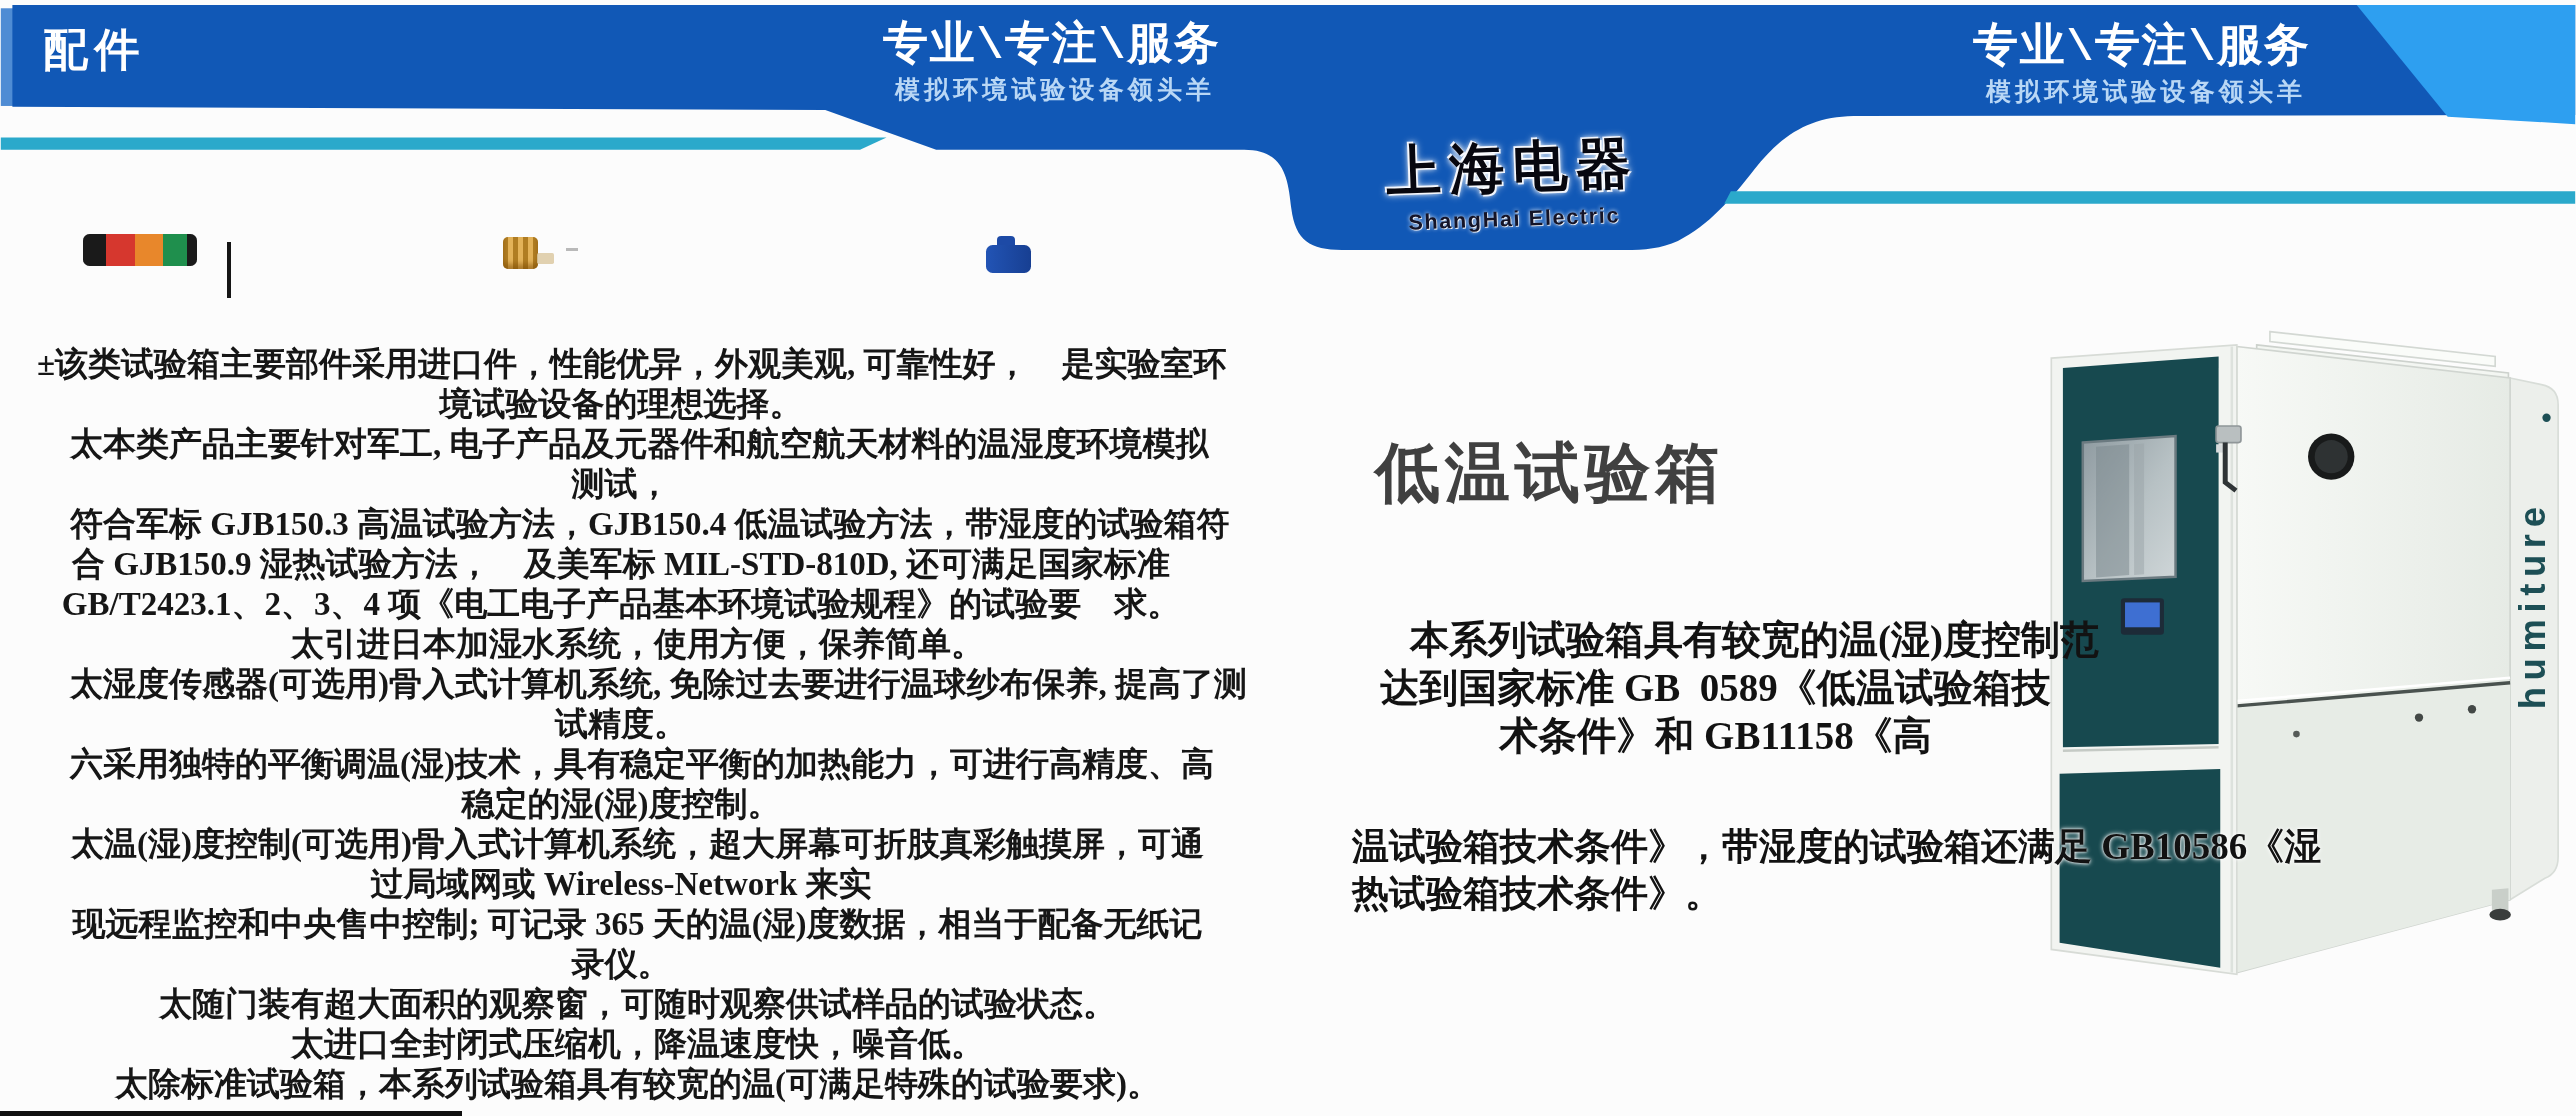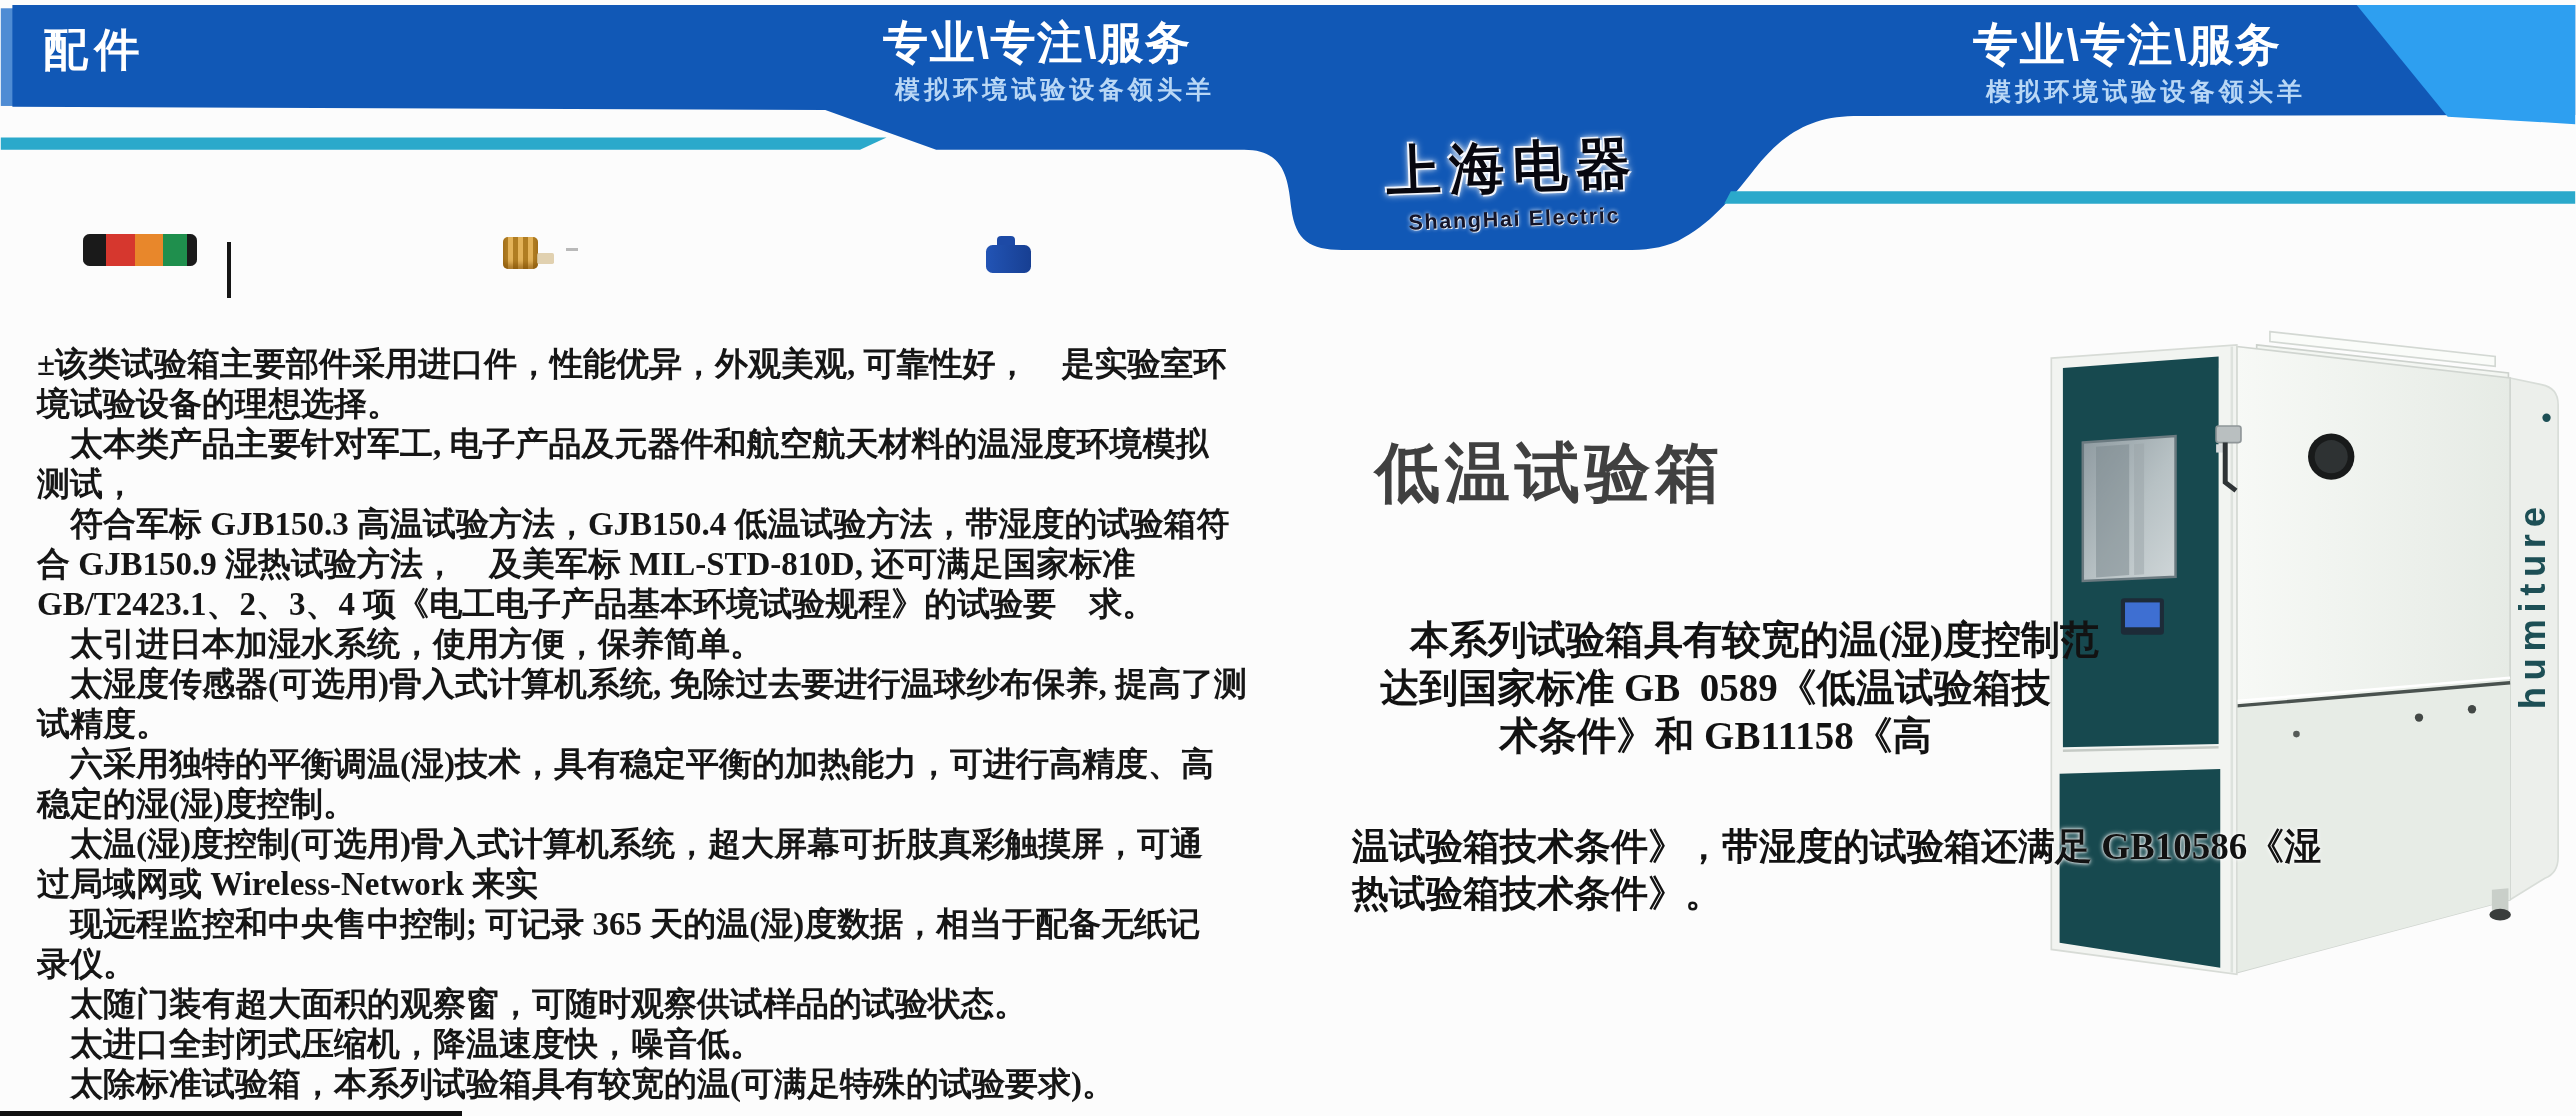"配件" .hdr-text { font-family: Liberation Sans, sans-serif -> Liberation Mono, monospace }
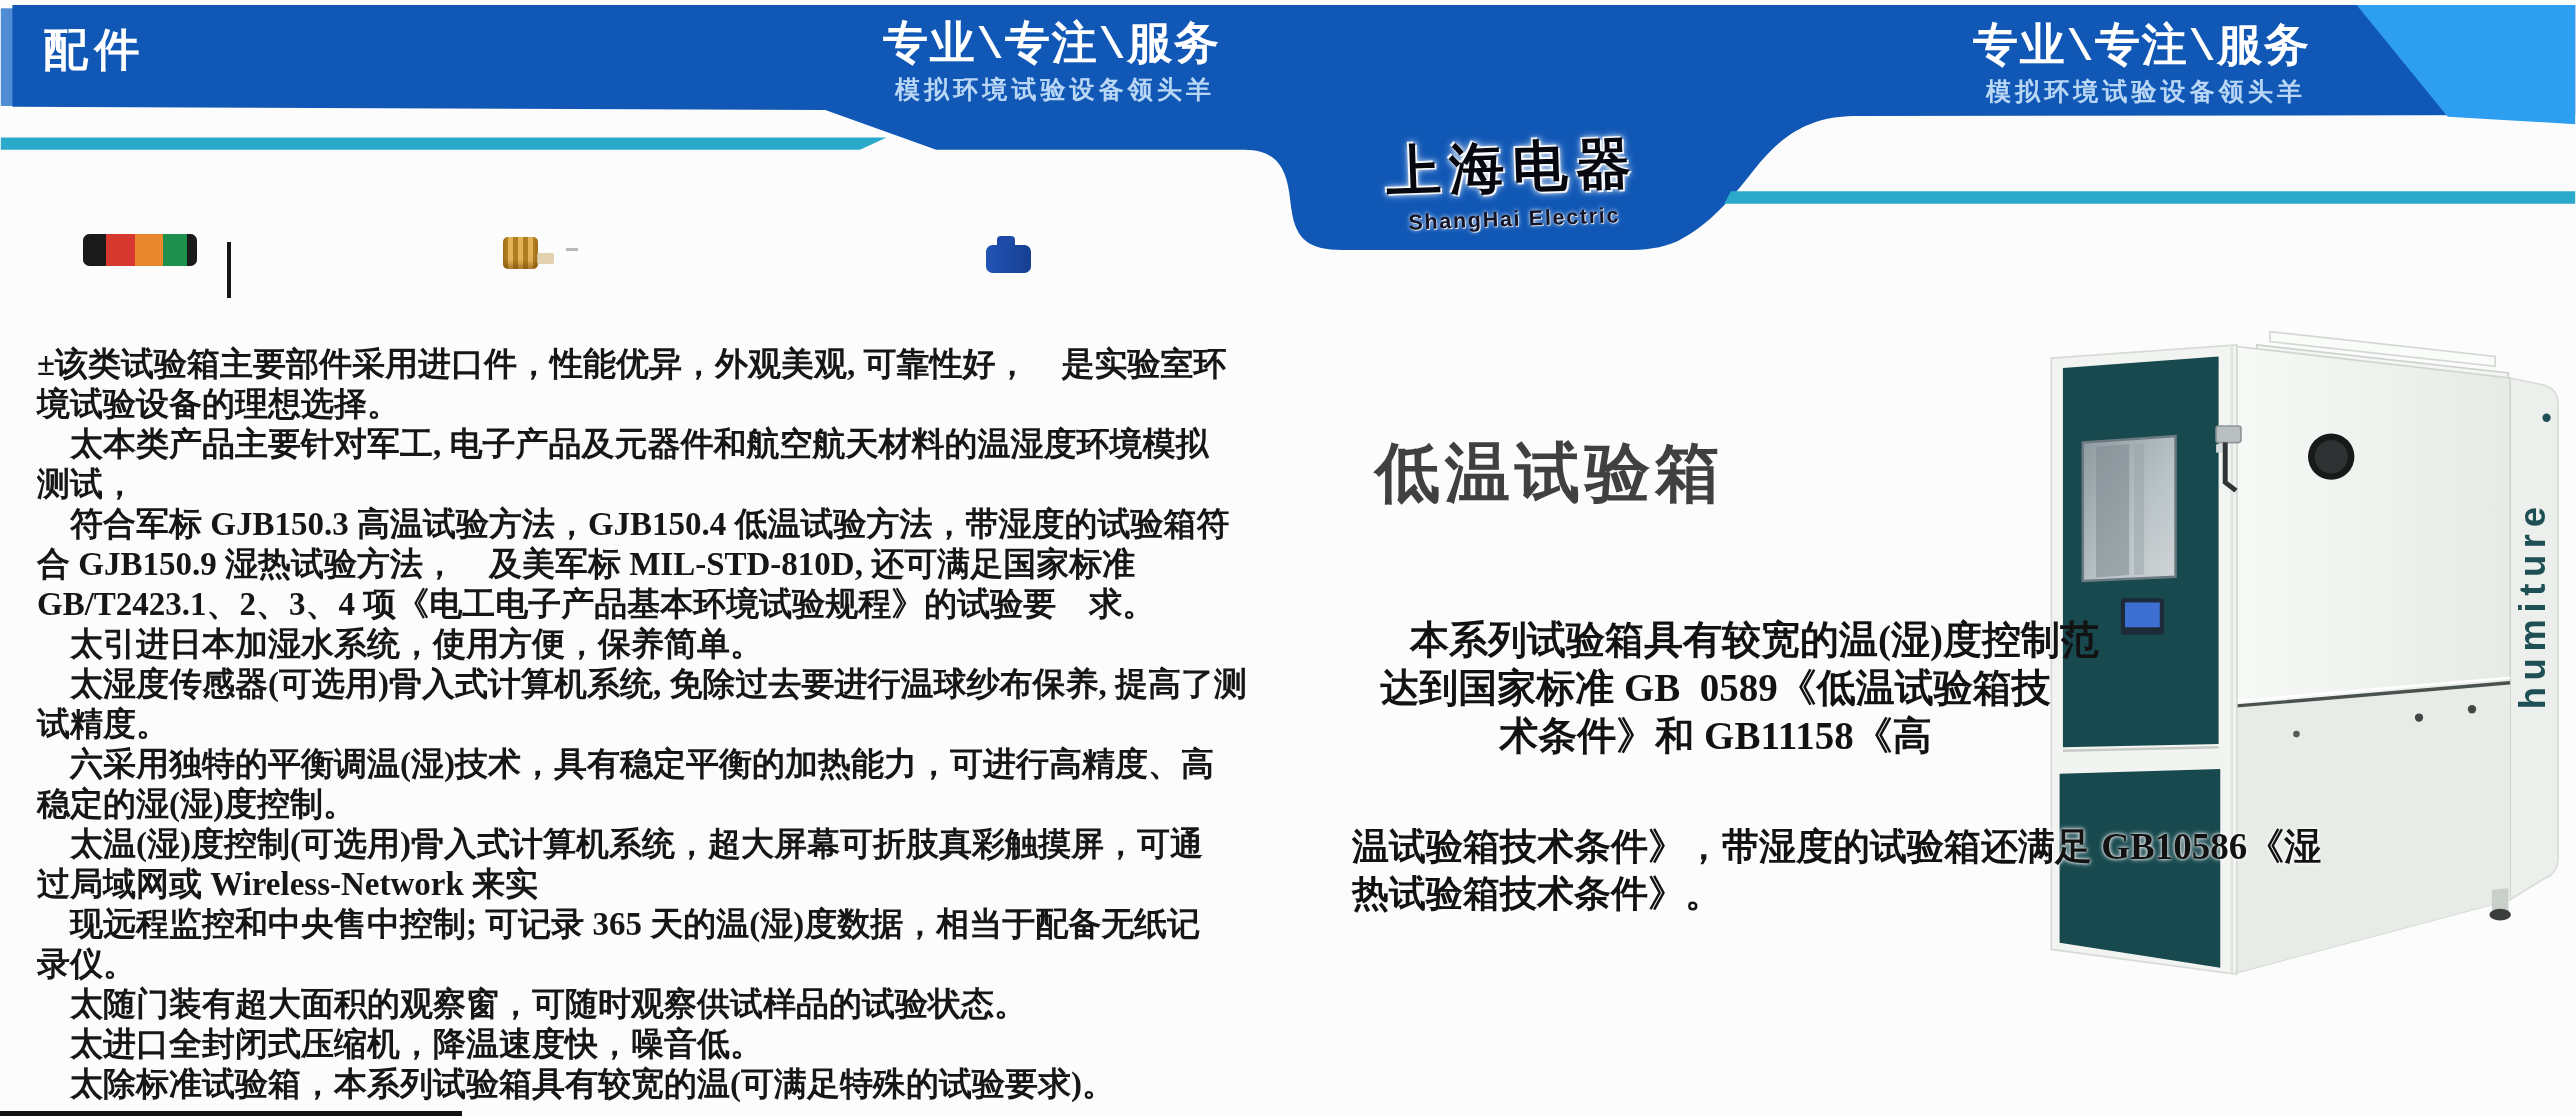"±该类试验箱主要部件采用进口件，性能优异，外观美观, 可靠性好， 是实验室环" .left-article { text-align: none -> center }
